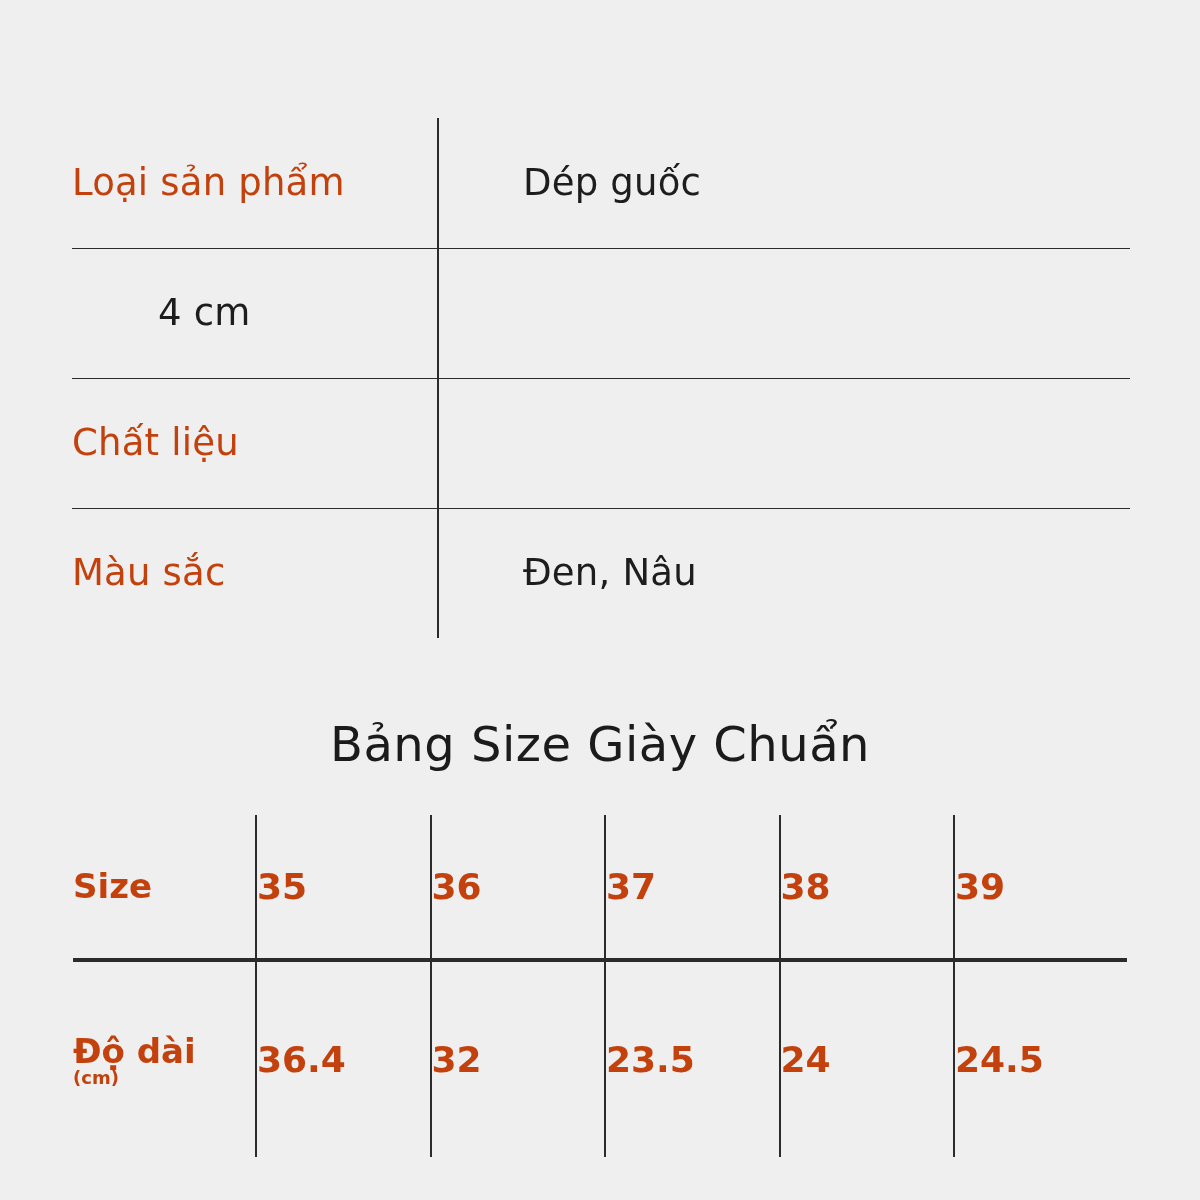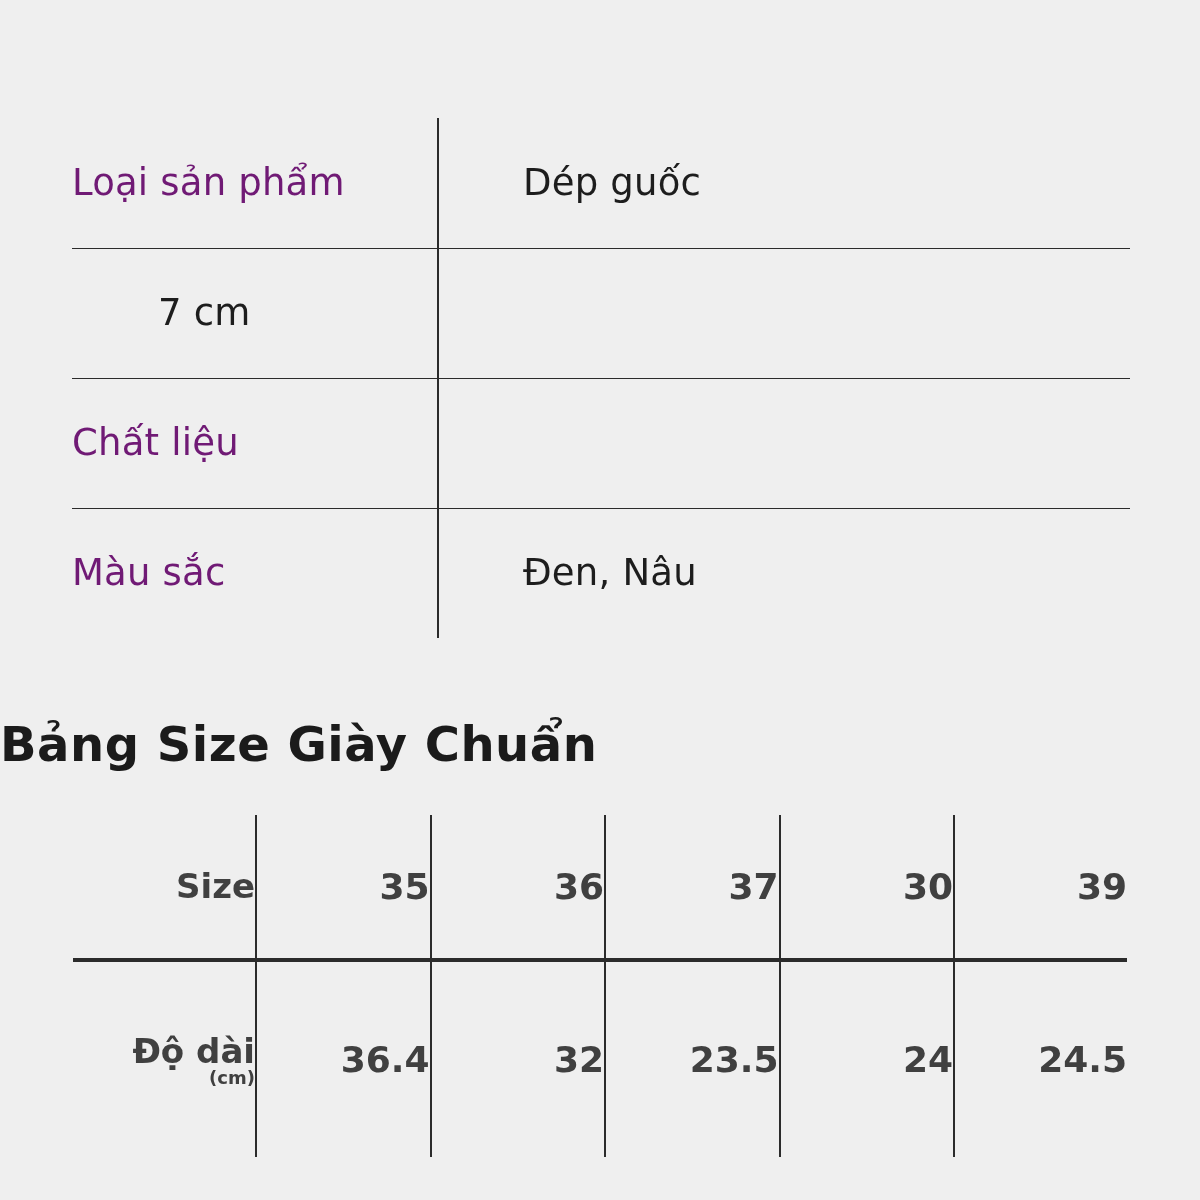"Loại sản phẩm" .spec-label { color: #701a75 -> #c2410c }
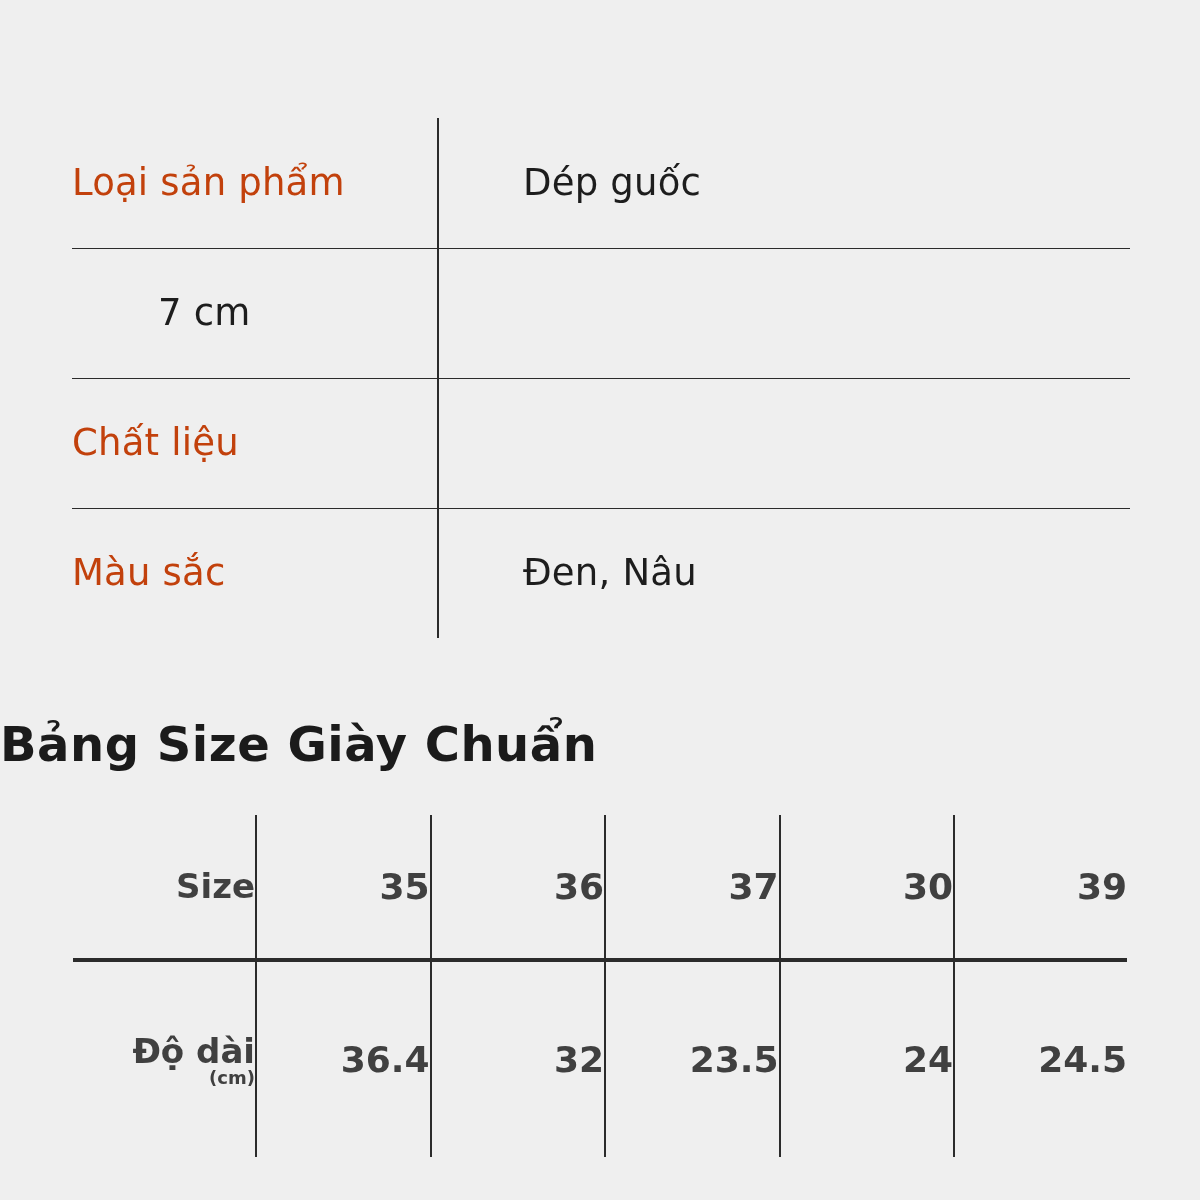"7 cm" div.spec-value { text: 7 -> 4 }
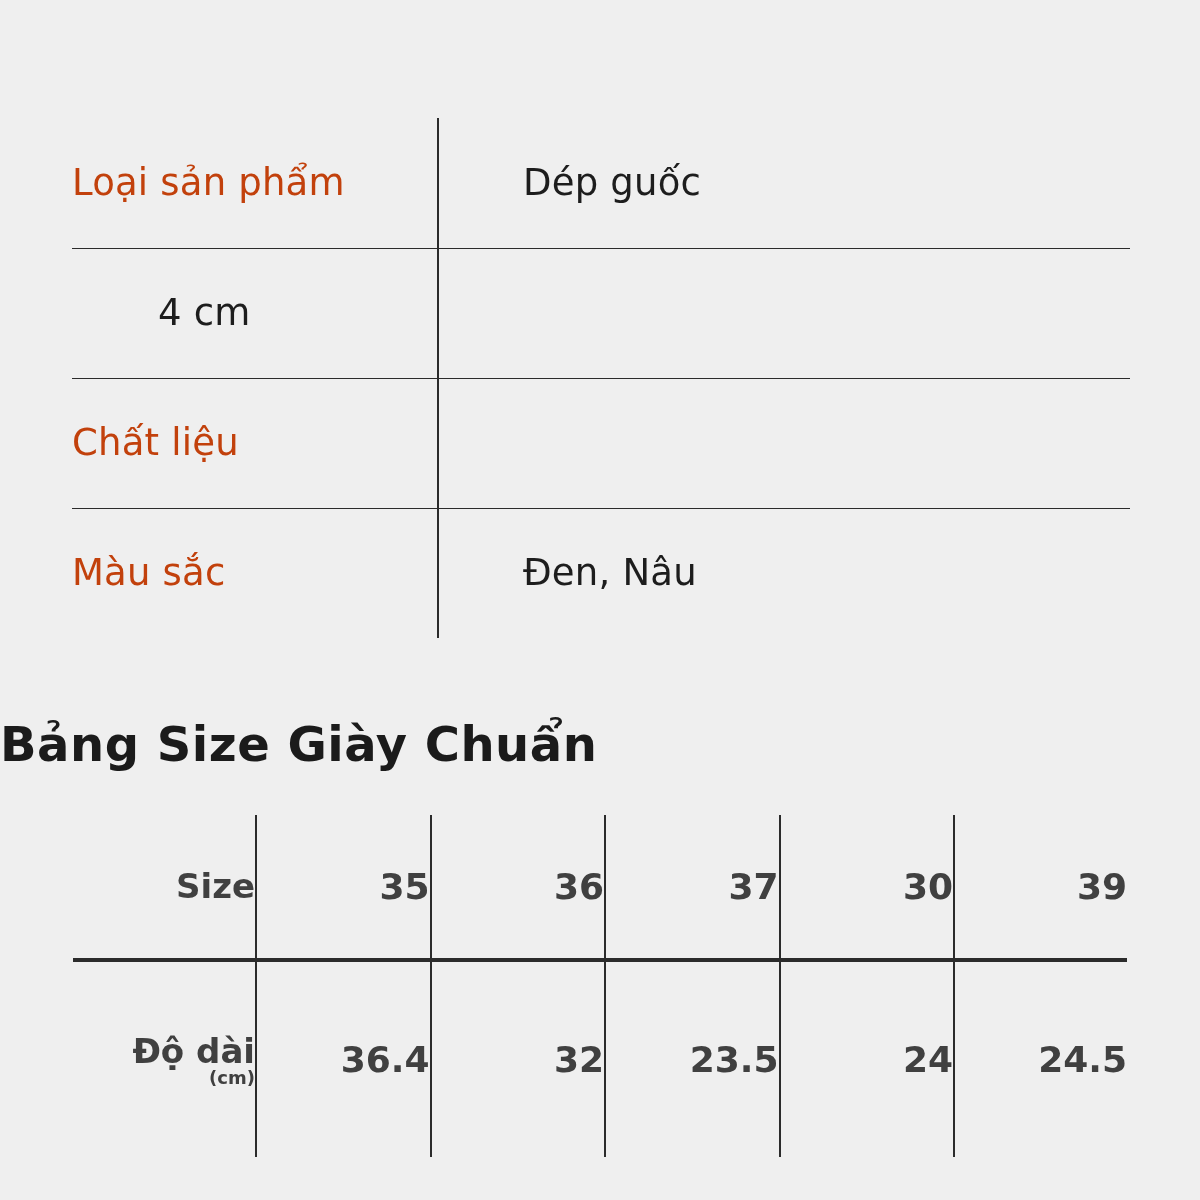"Bảng Size Giày Chuẩn" .size-title { font-weight: 700 -> 400; text-align: none -> center }
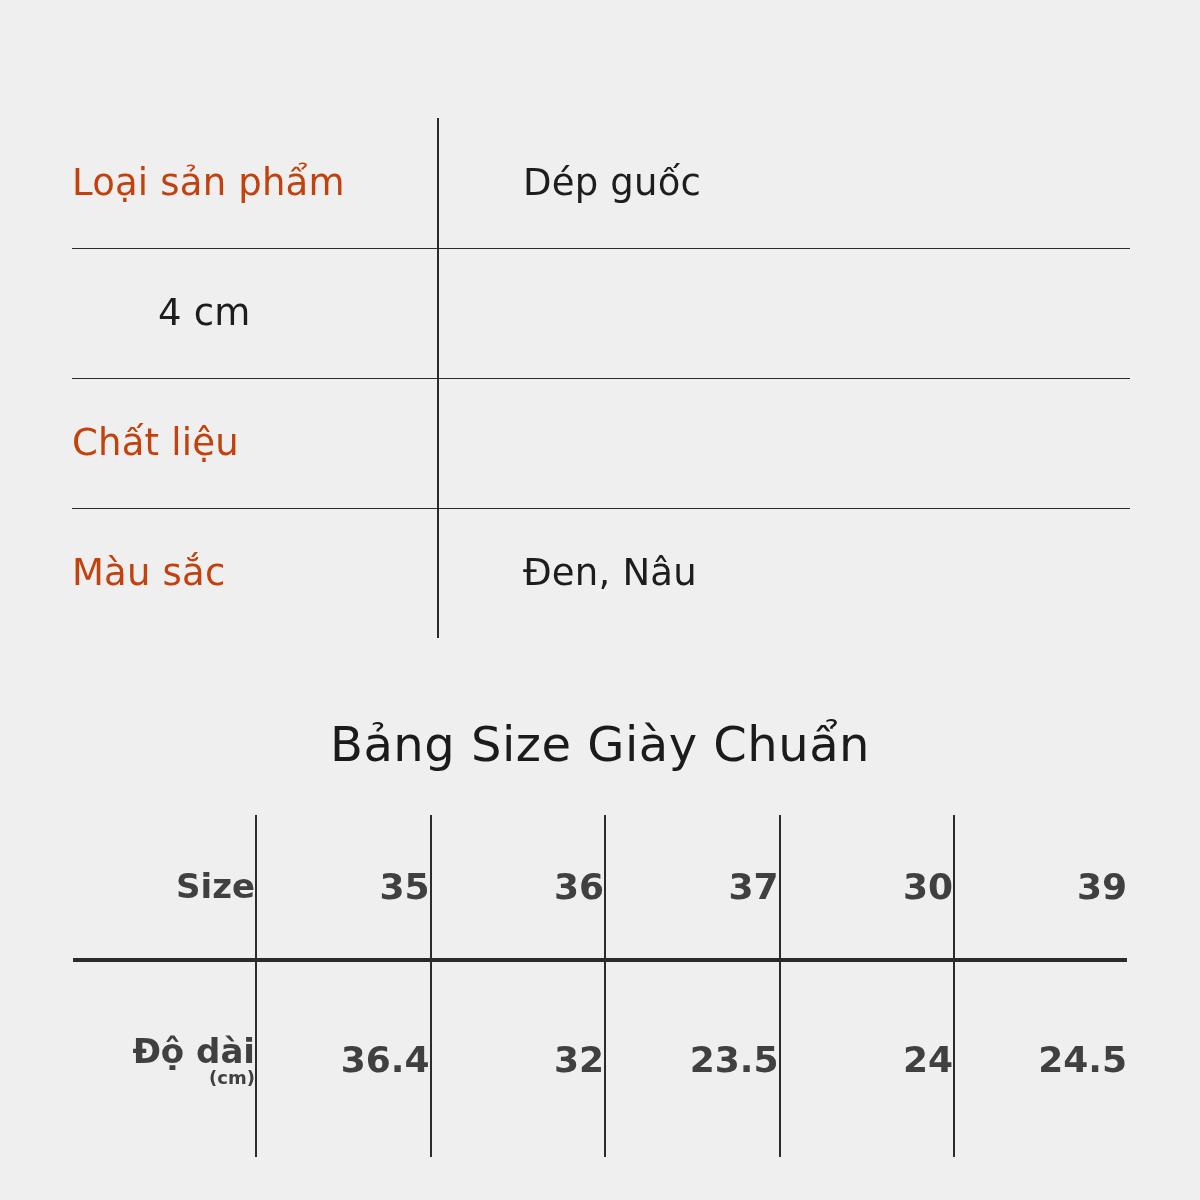"Size" table.size-table td { color: #404040 -> #c2410c; text-align: right -> left }
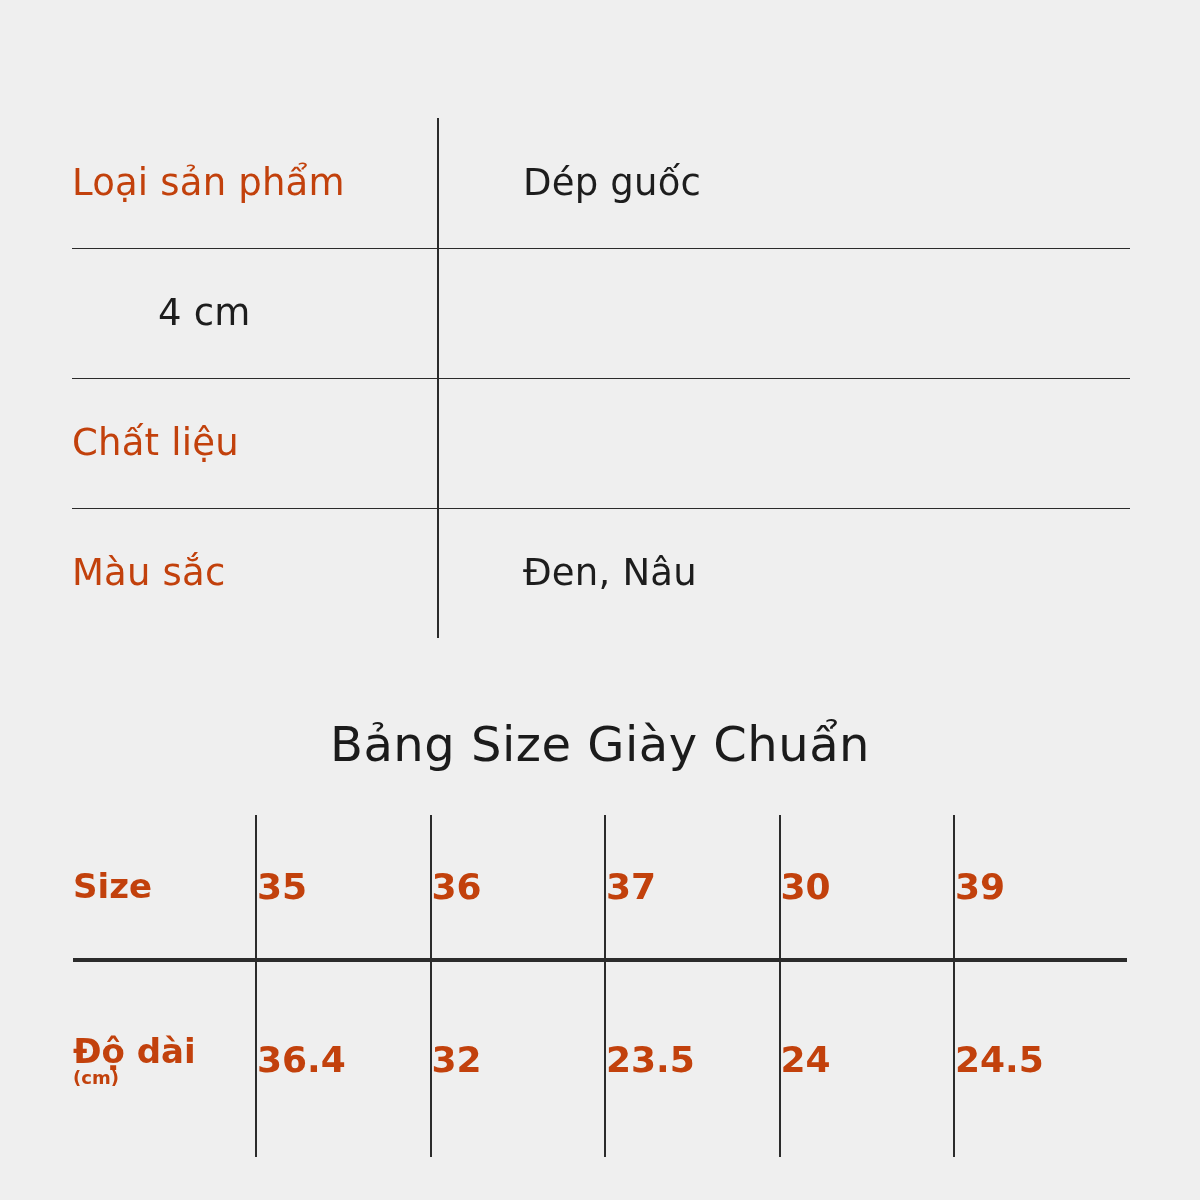"30" td { text: 30 -> 38 }
